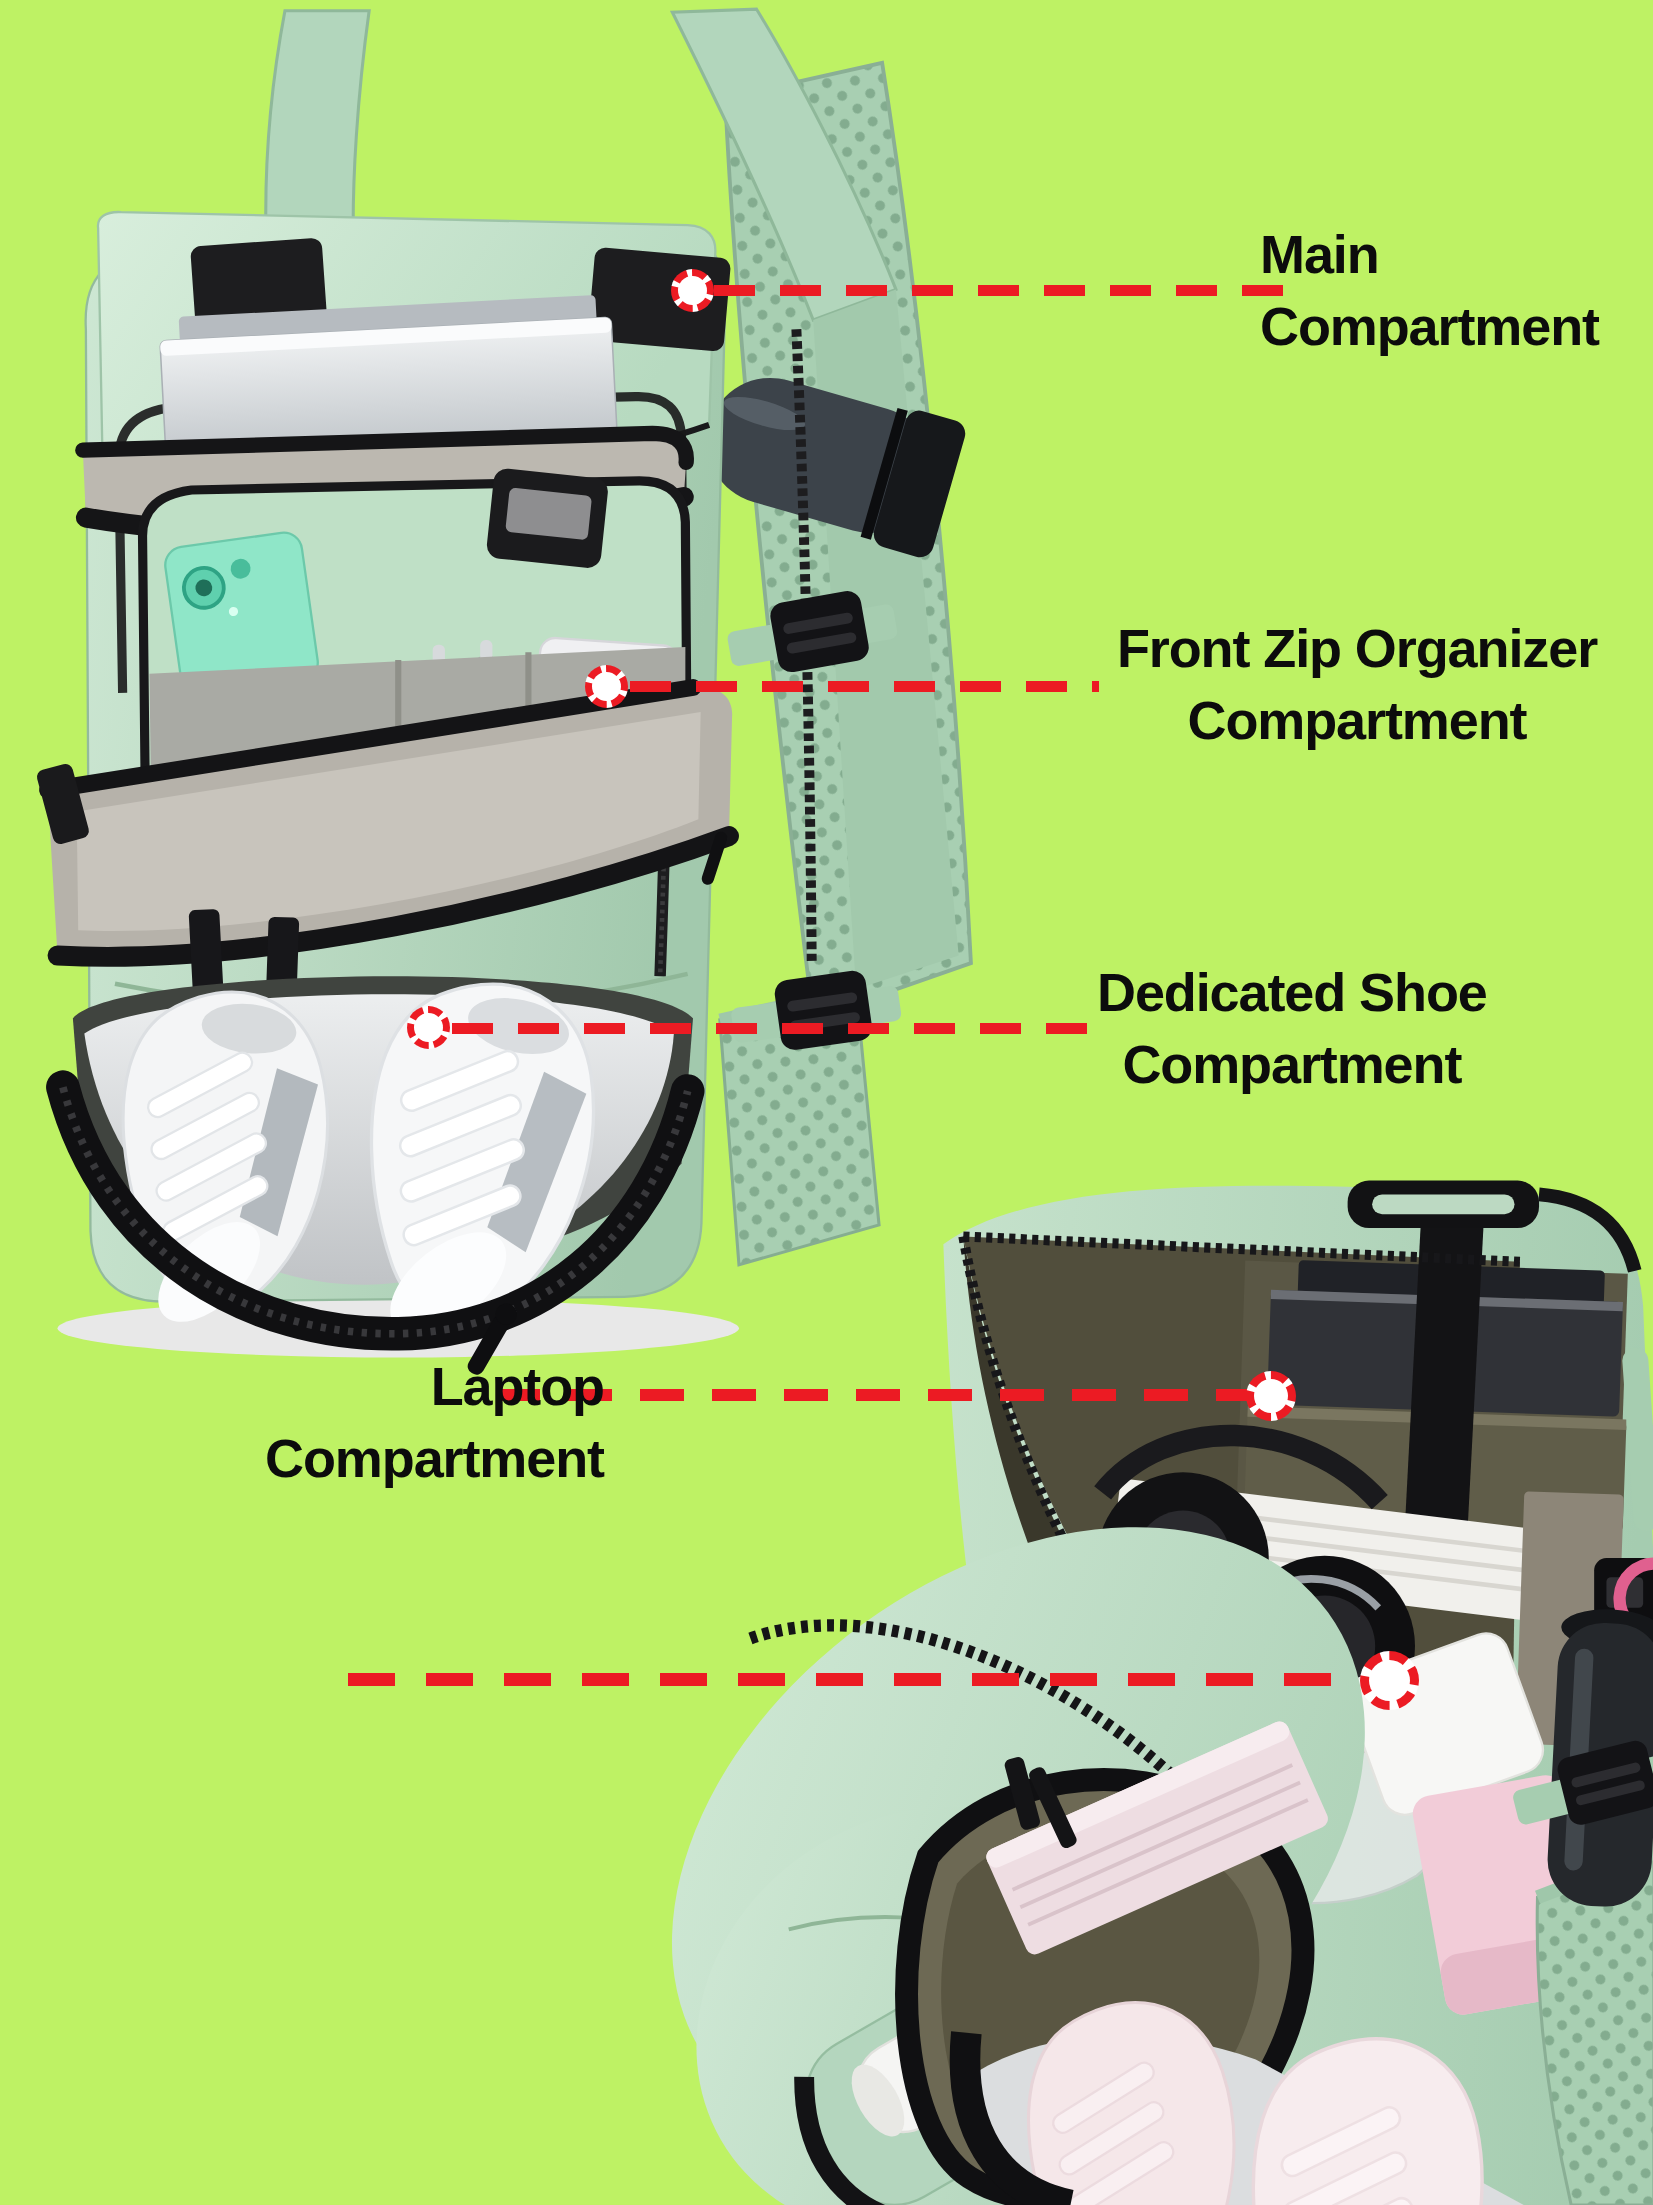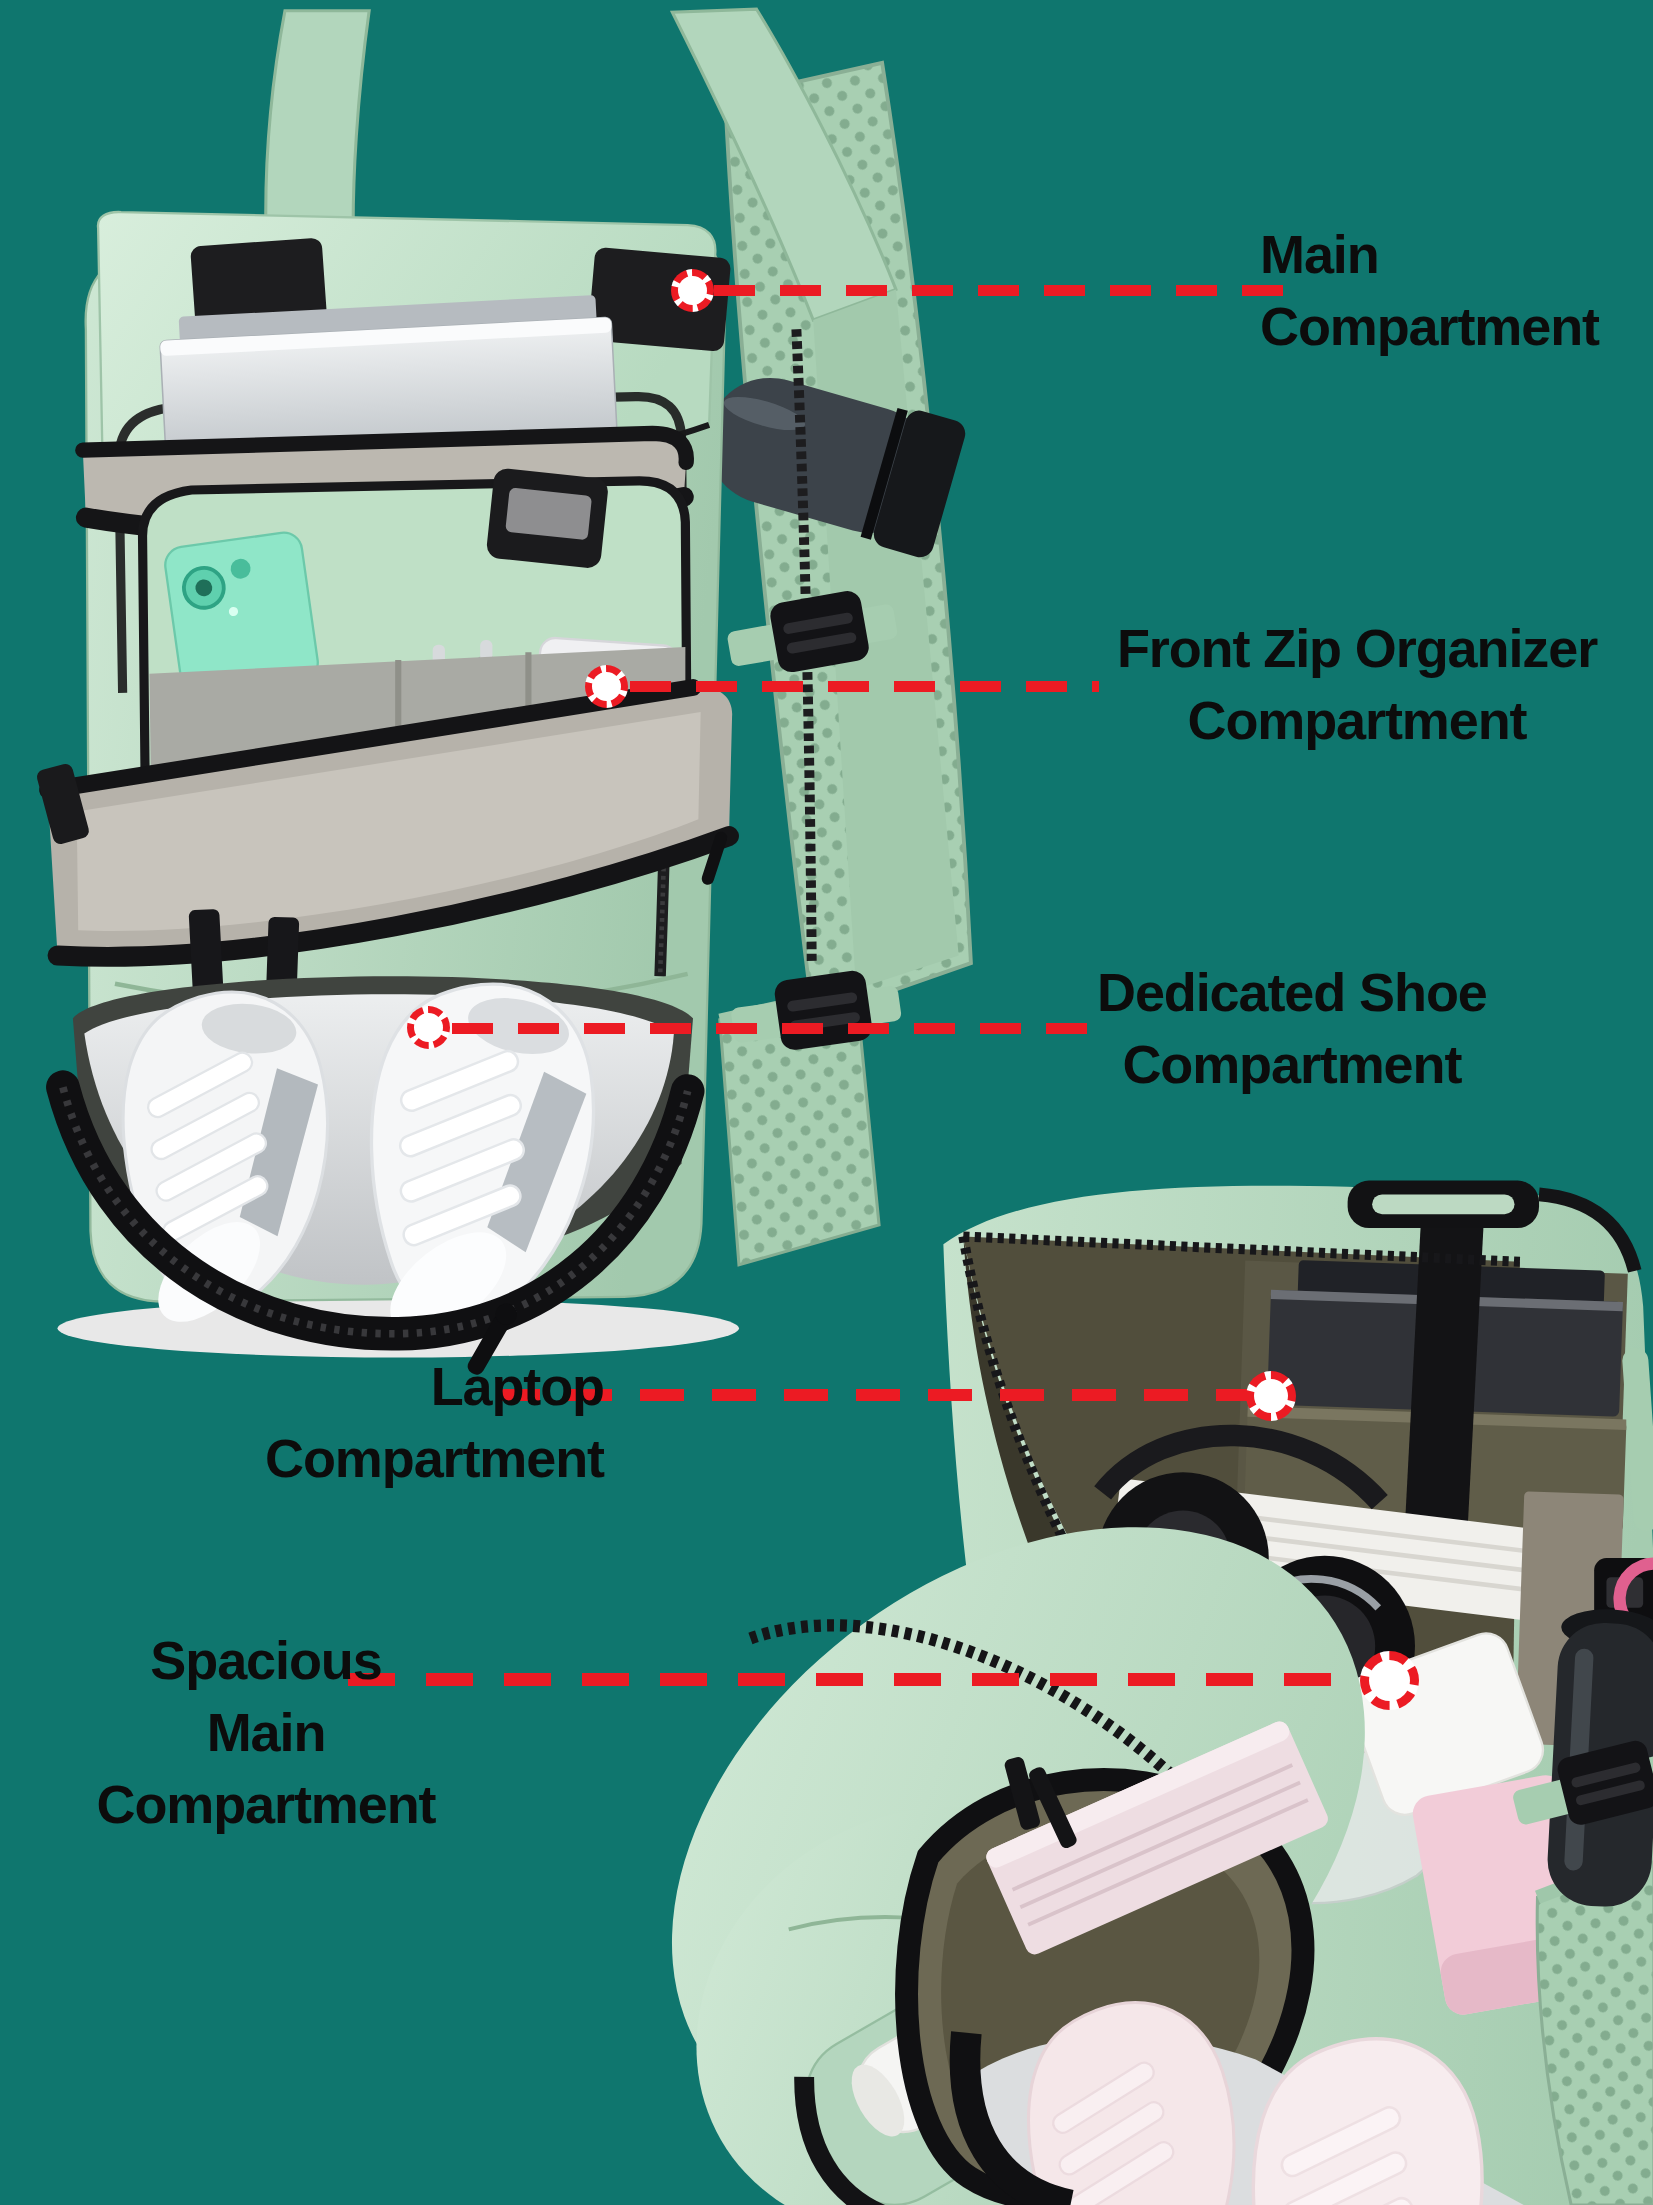"Main" #canvas { background: #0f766e -> #bef264 }
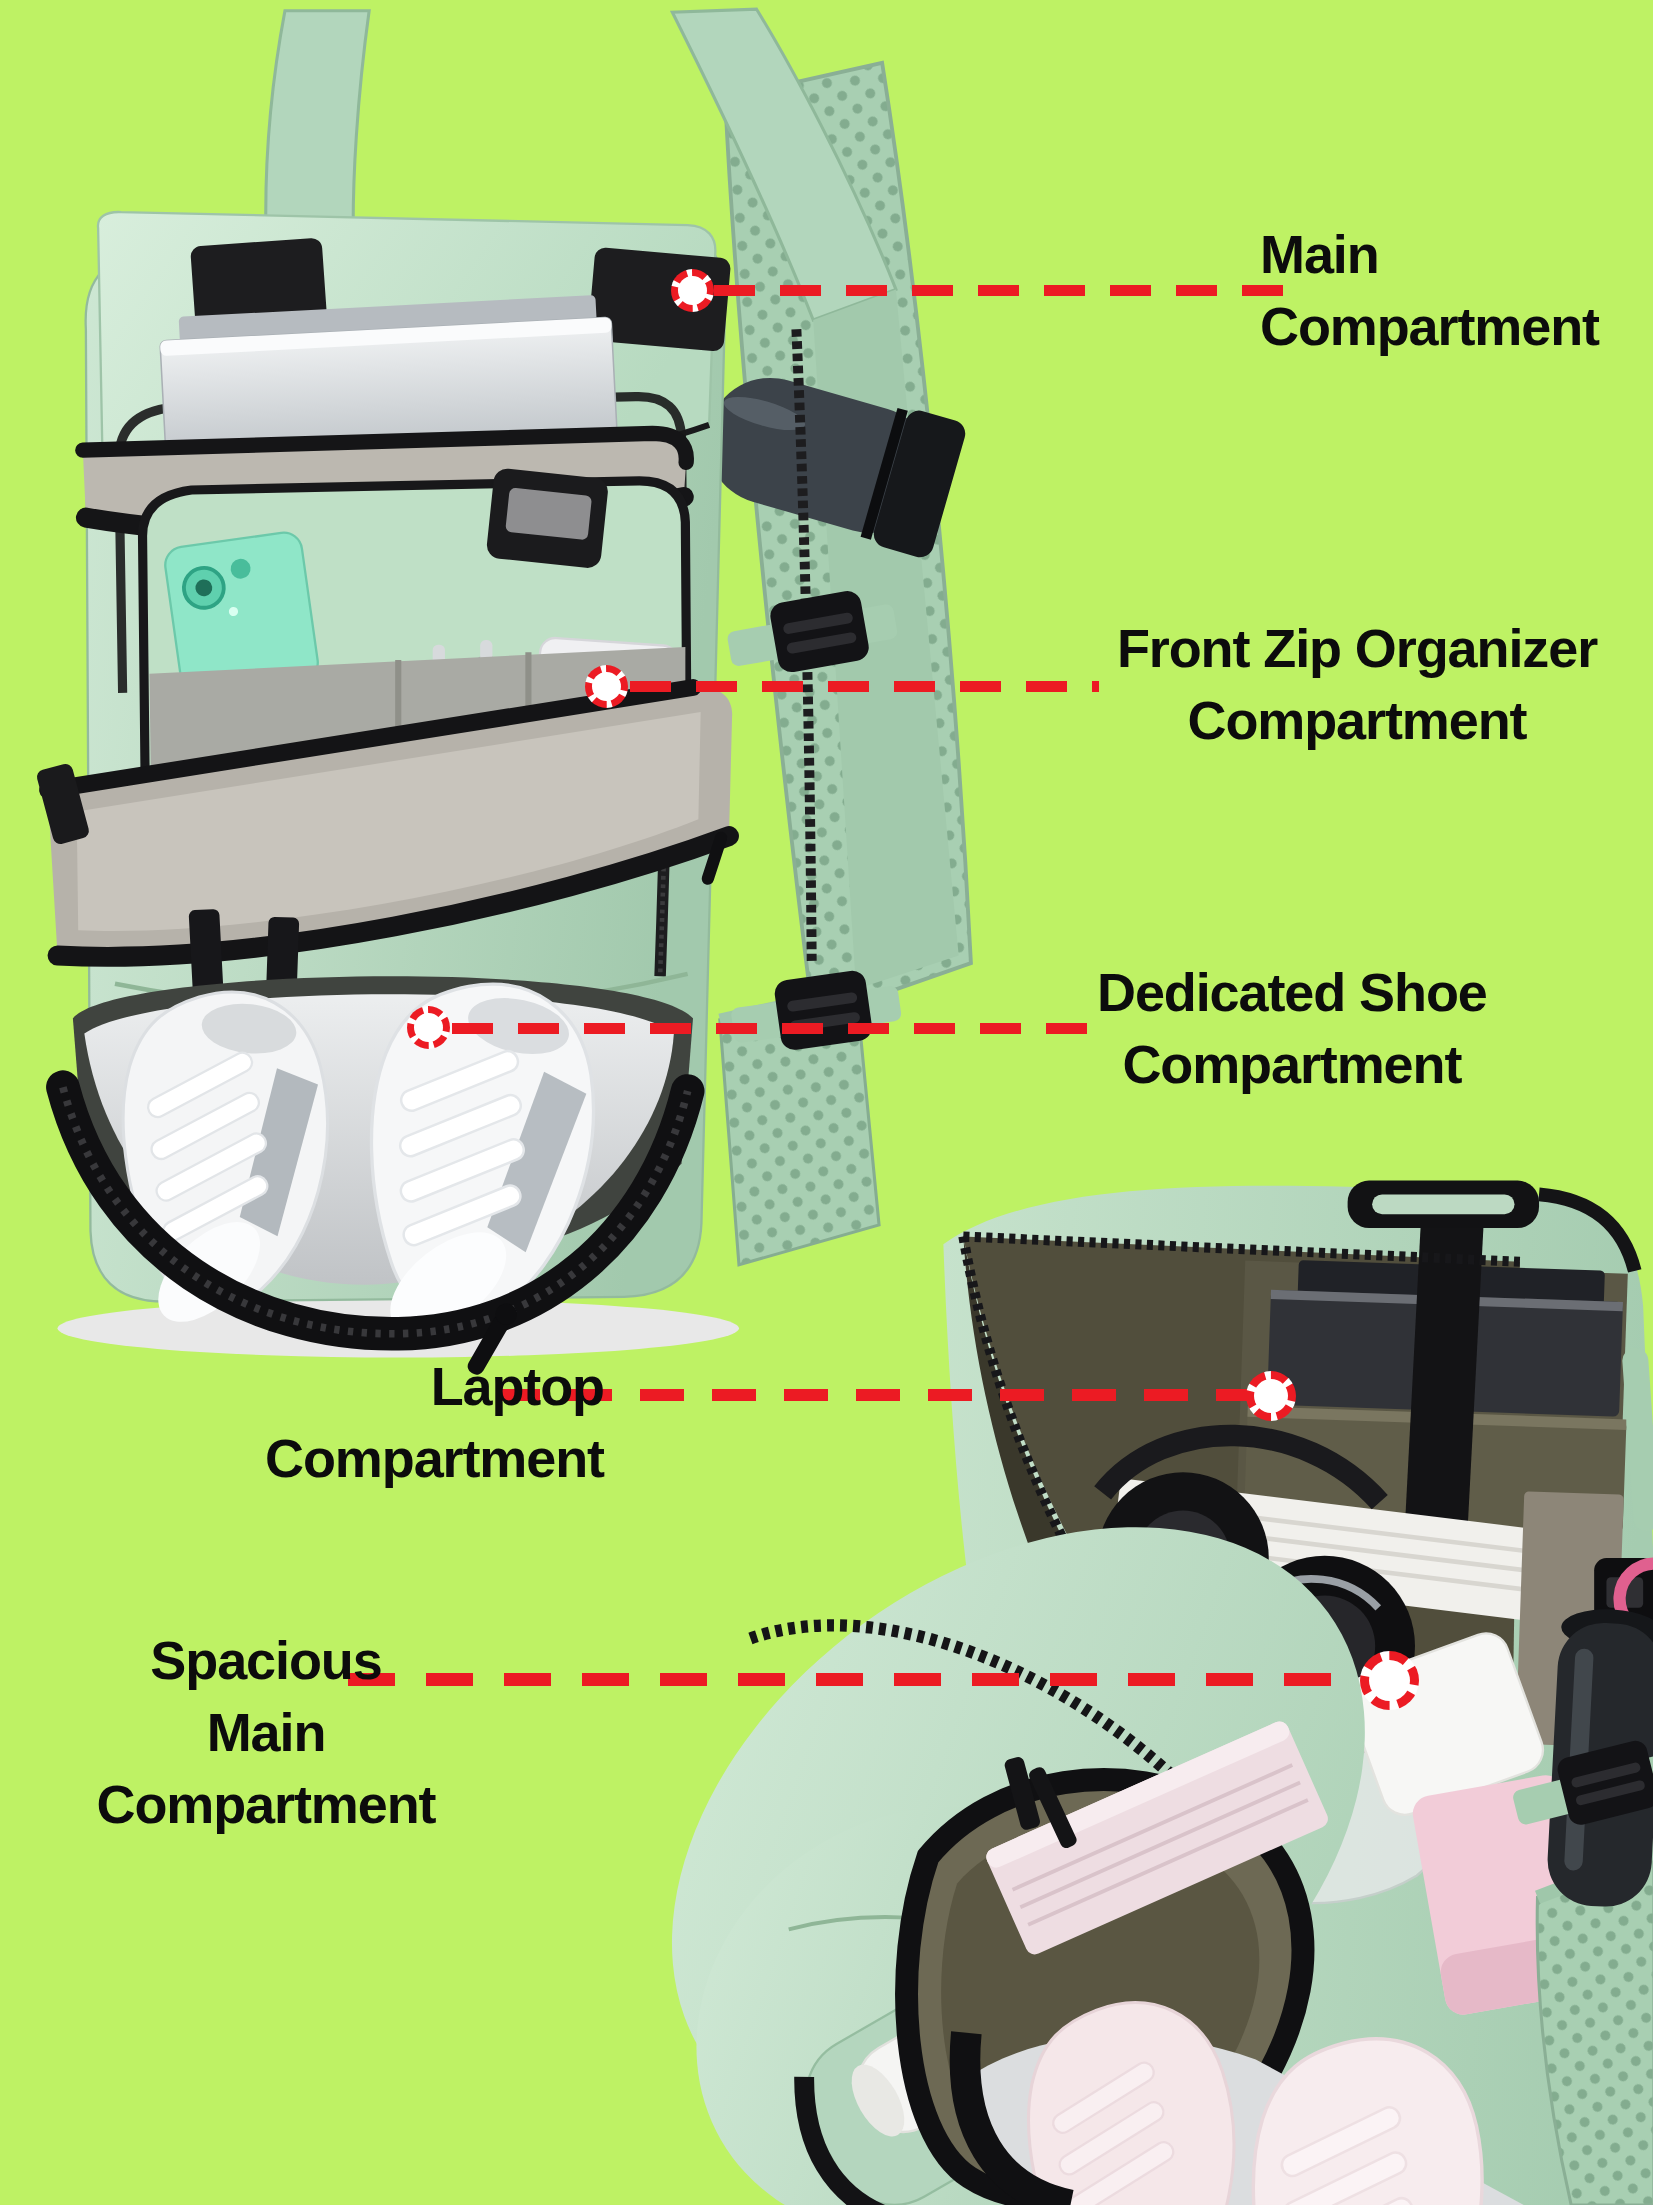"Spacious" div.callout-label { html: <div>Spacious Main Compartment</div> -> none }
